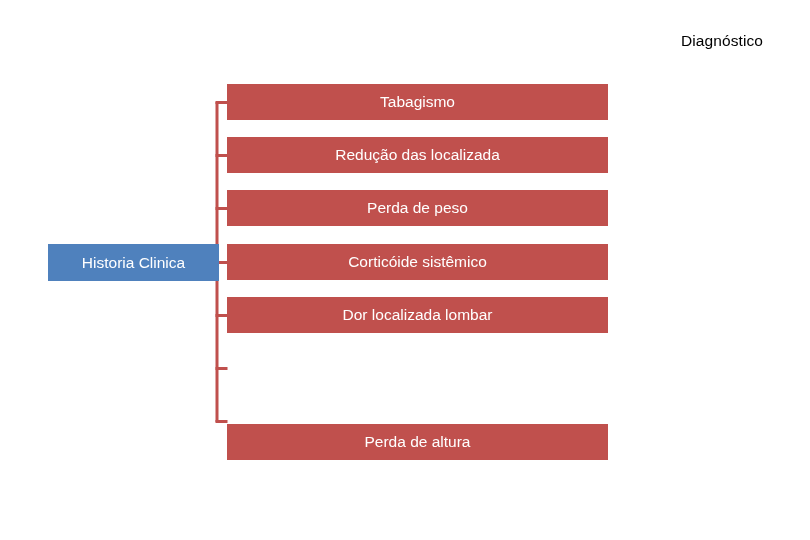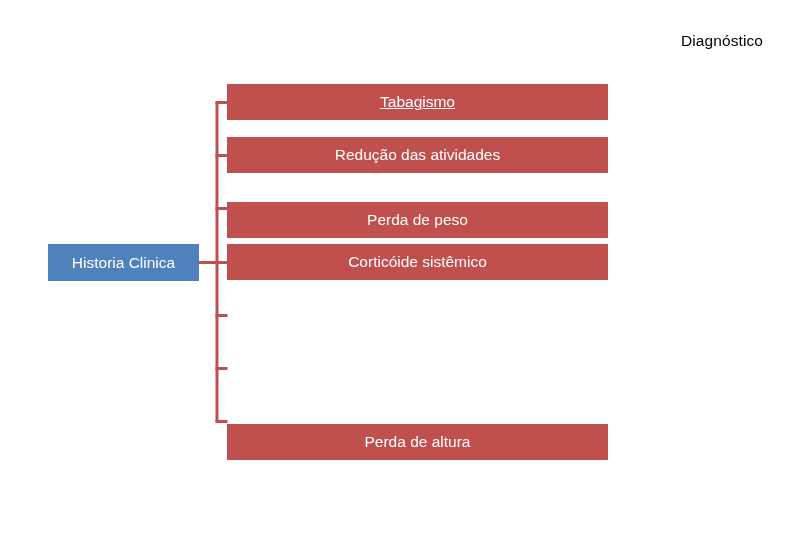"Tabagismo" div.child-node { text-decoration: underline -> none }
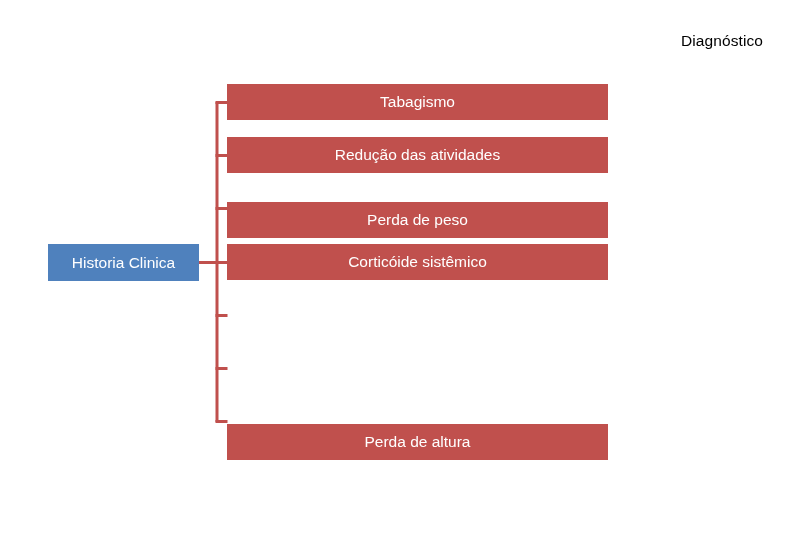"Redução das atividades" div.child-node { text: atividades -> localizada }
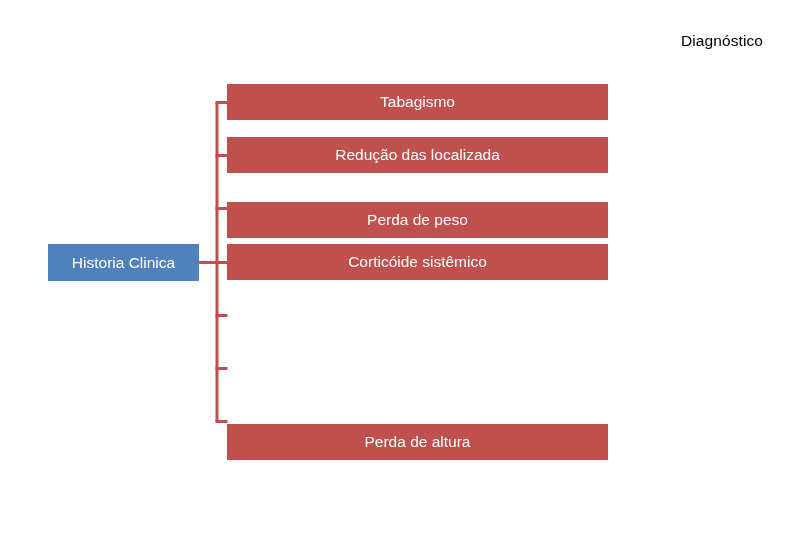"Perda de peso" div.child-node { margin-top: 12px -> none }
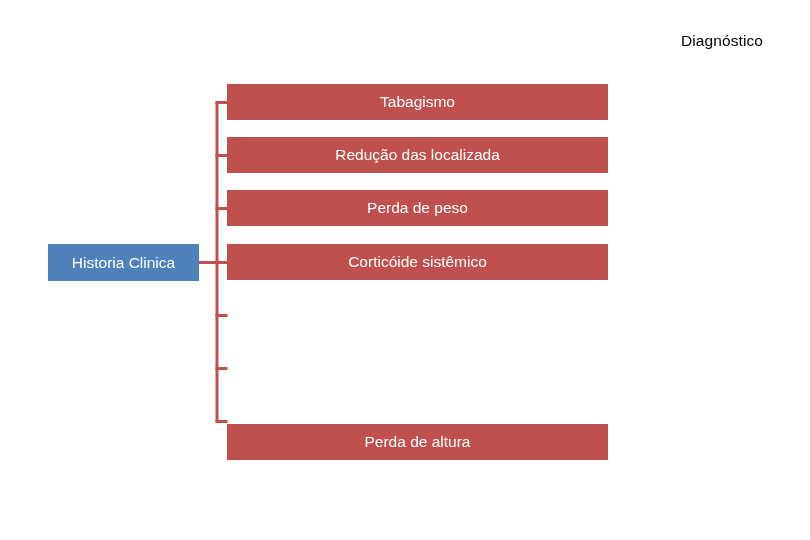"Historia Clinica" #root-node { width: 151px -> 171px }
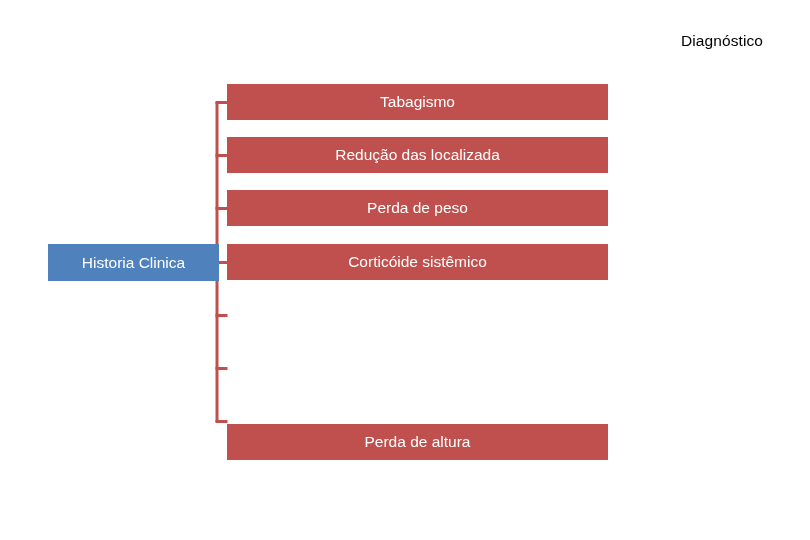"Dor localizada lombar" div.child-node { html: none -> <div>Dor localizada lombar</div> }
